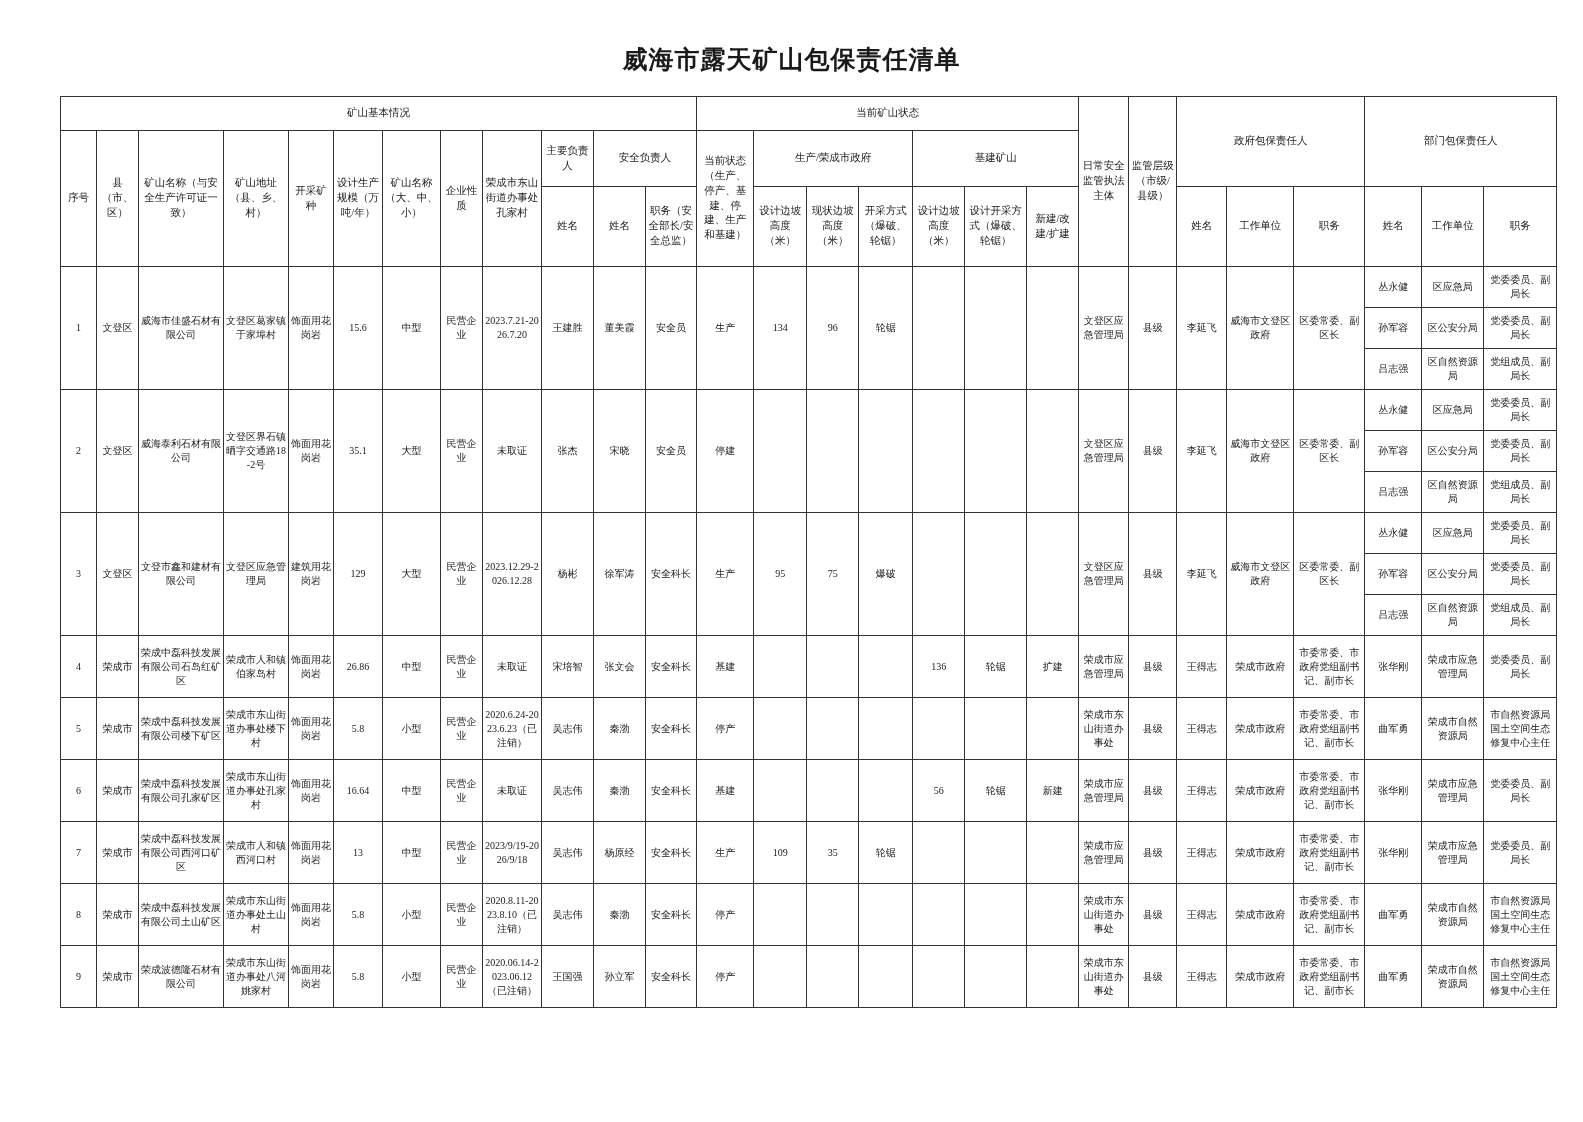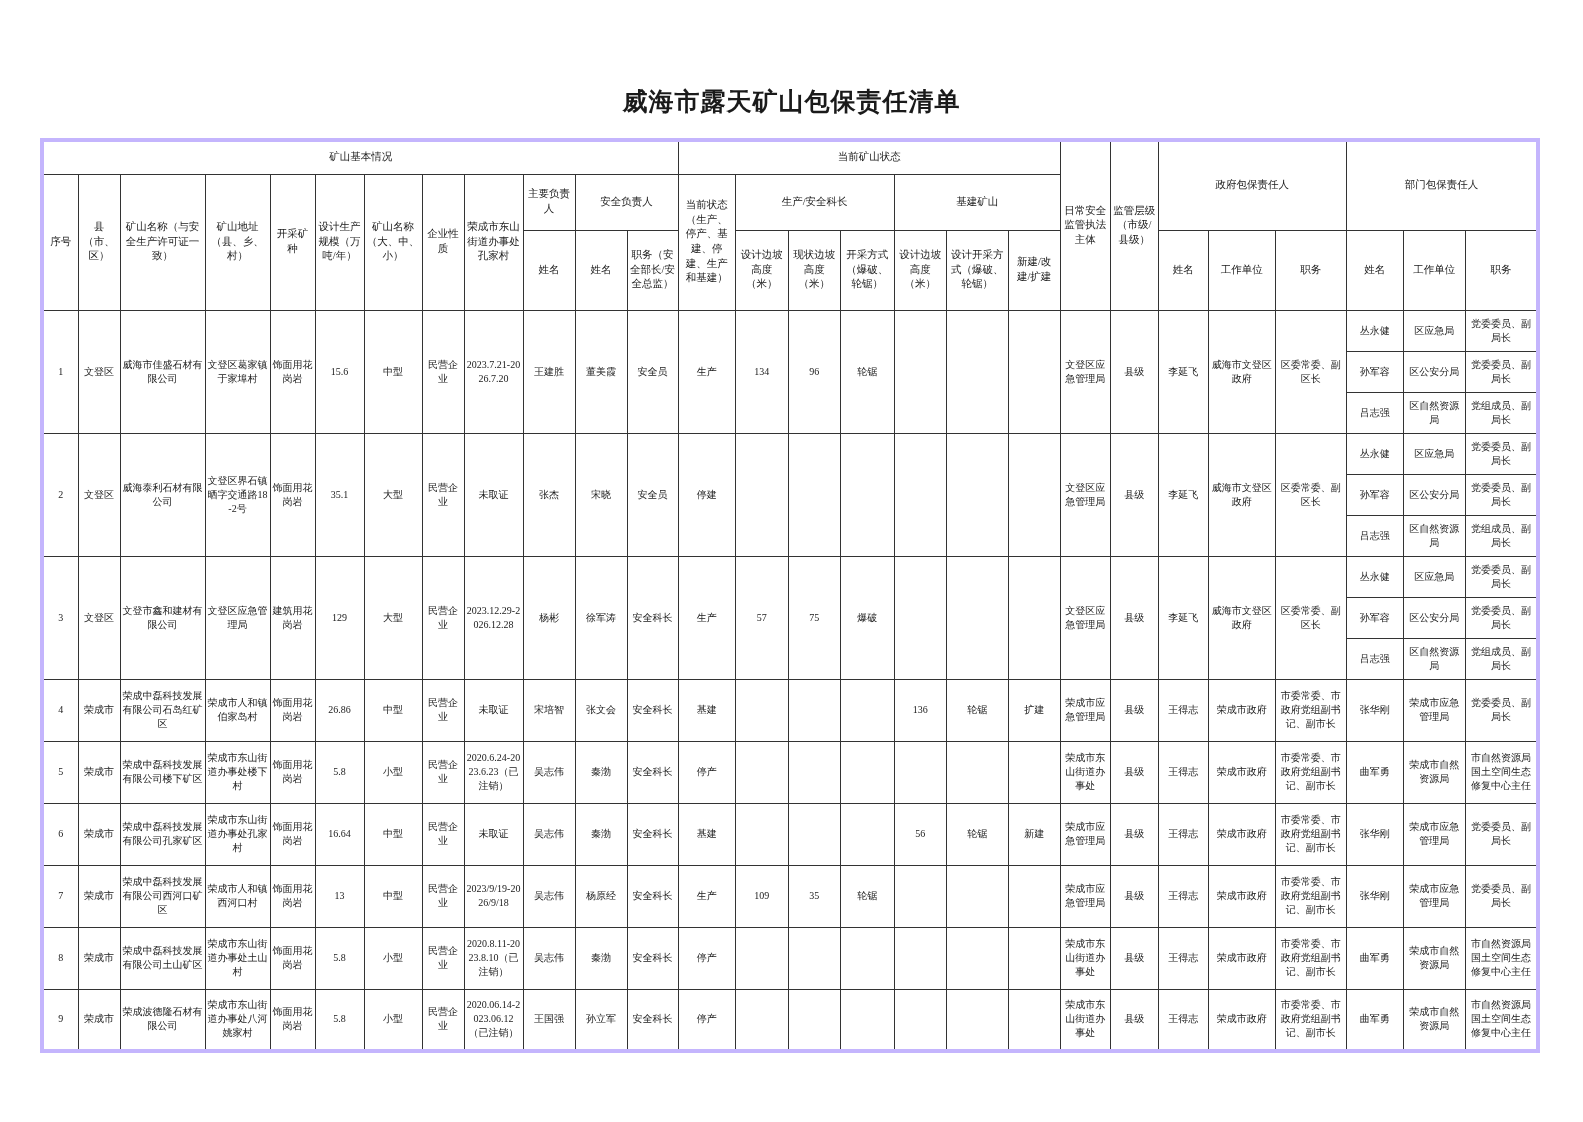"威海市露天矿山包保责任清单" .page-title { padding-top: 85px -> 43px }
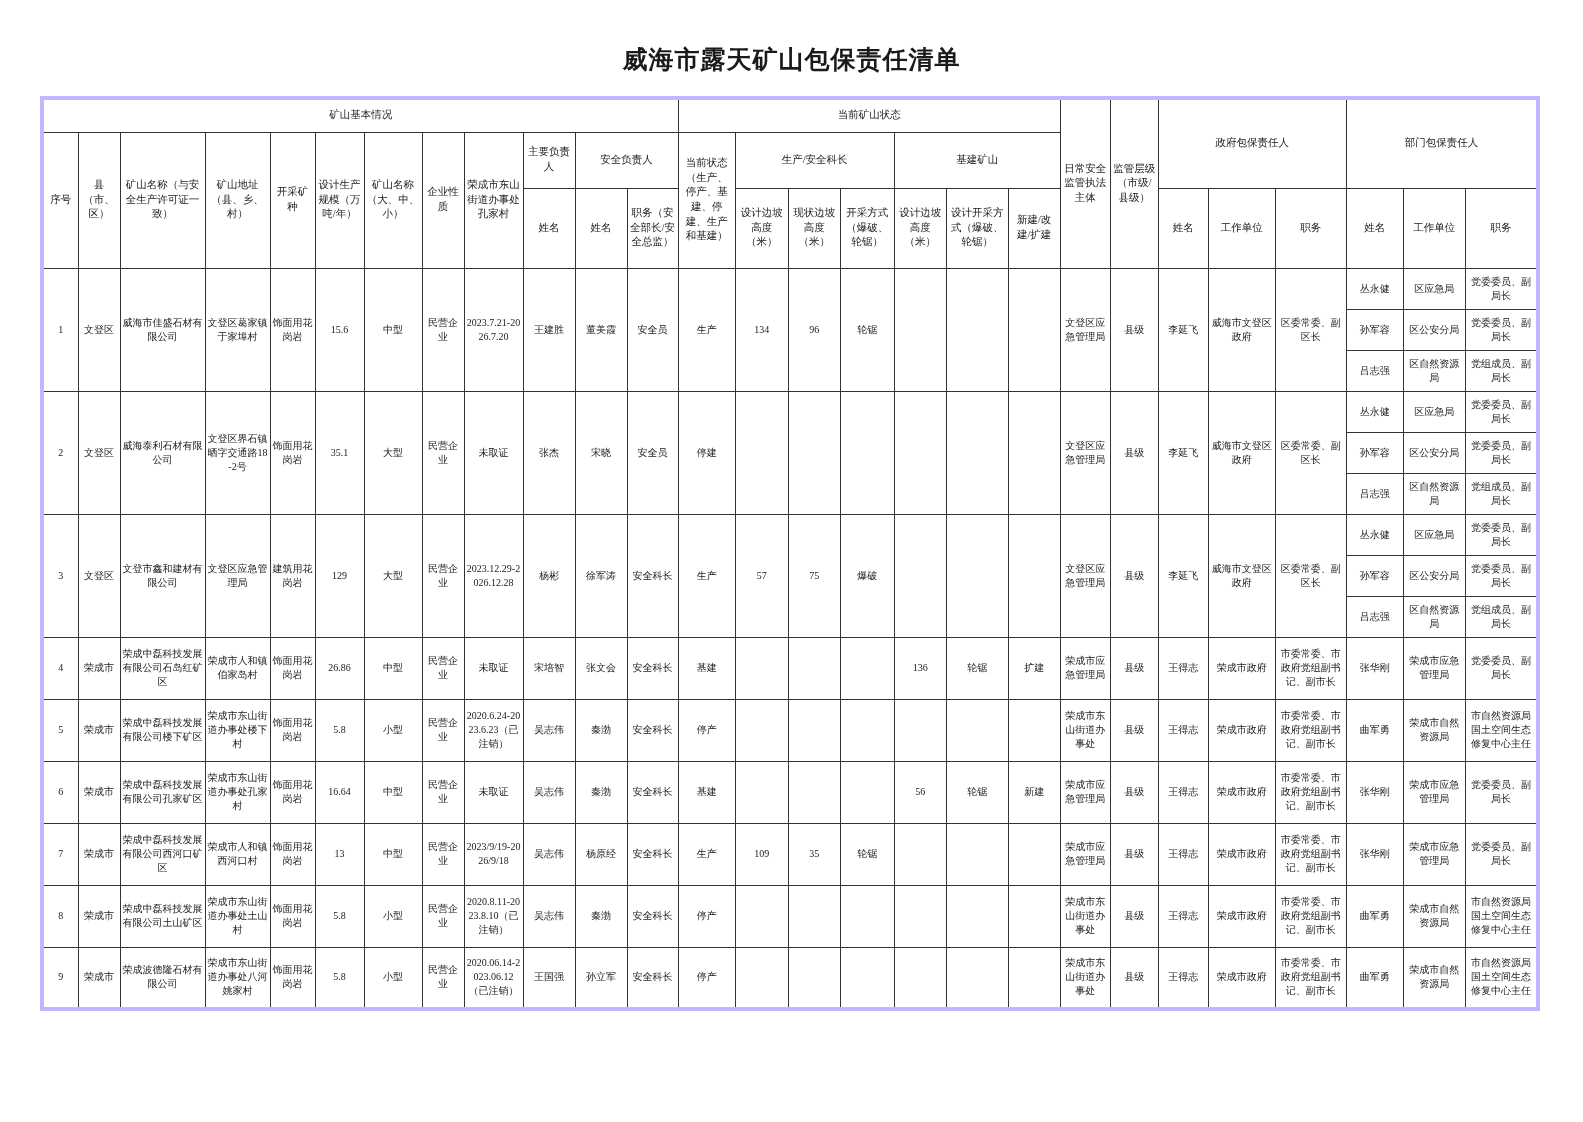"矿山基本情况" table.sheet { border: 4px solid #c4b5fd -> 1px solid #c4b5fd; margin: 20px 0 0 40px -> 20px 0 0 60px }
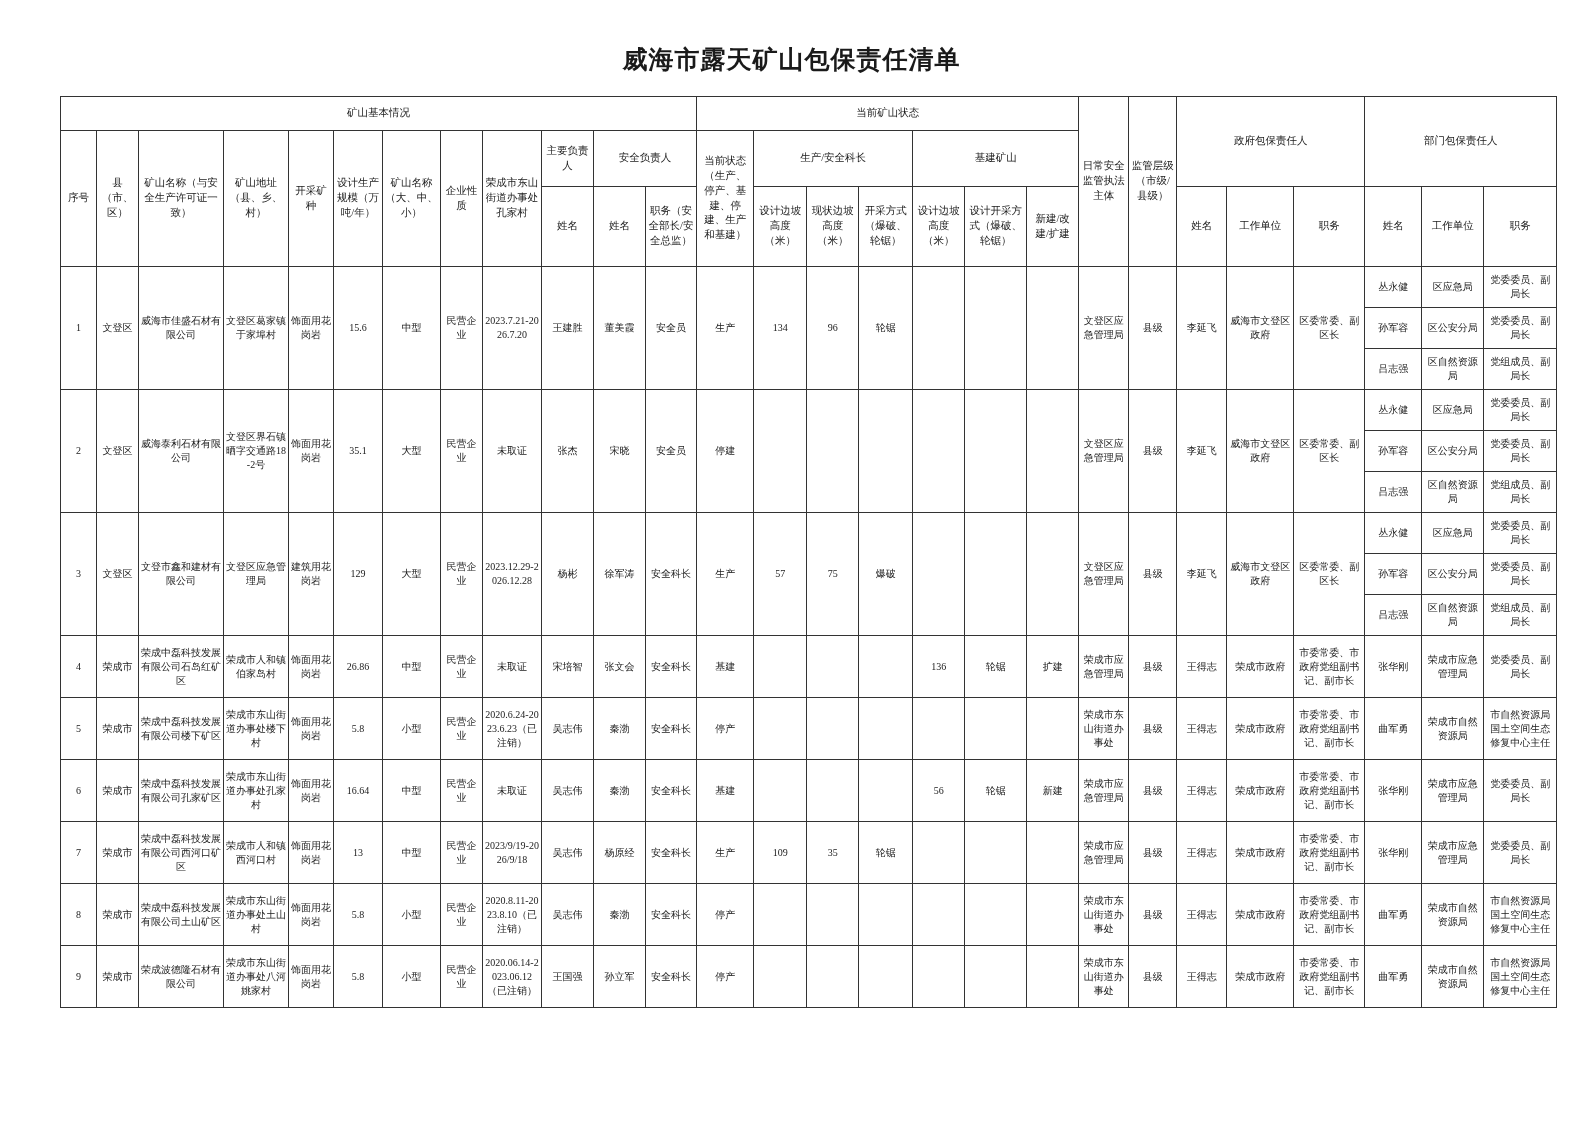"生产/安全科长" th { text: /安全科长 -> /荣成市政府 }
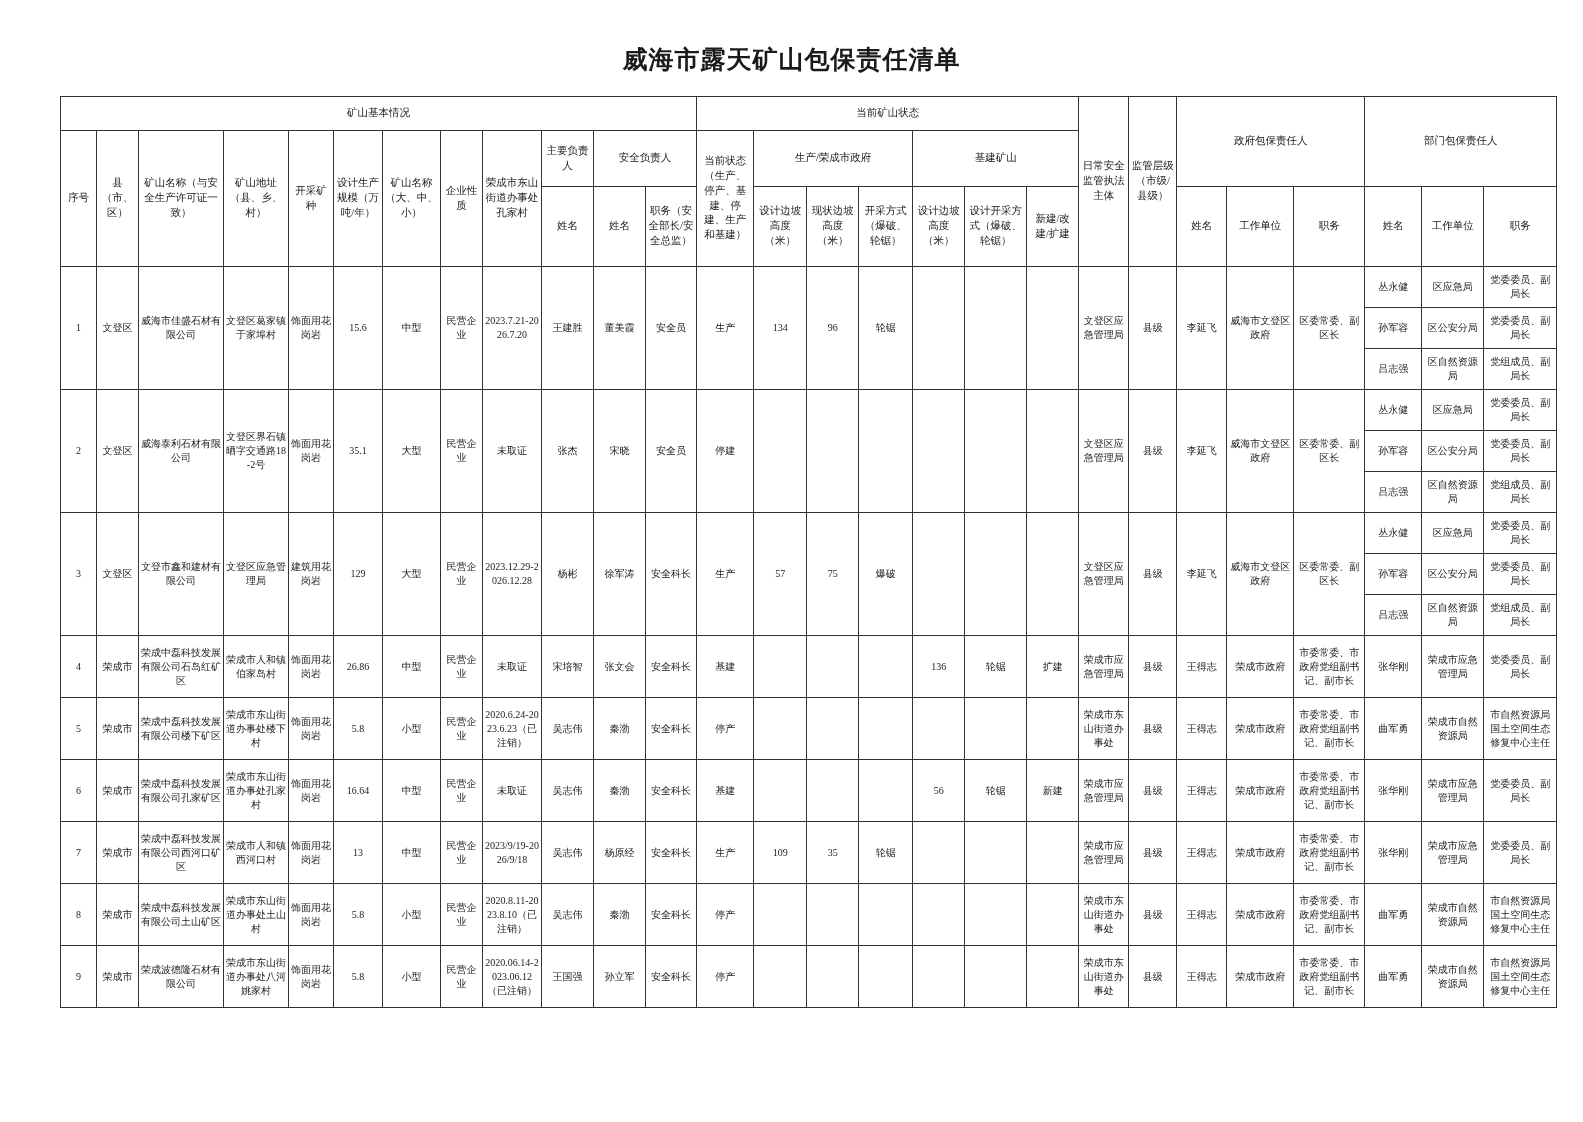"57" td { text: 57 -> 95 }
